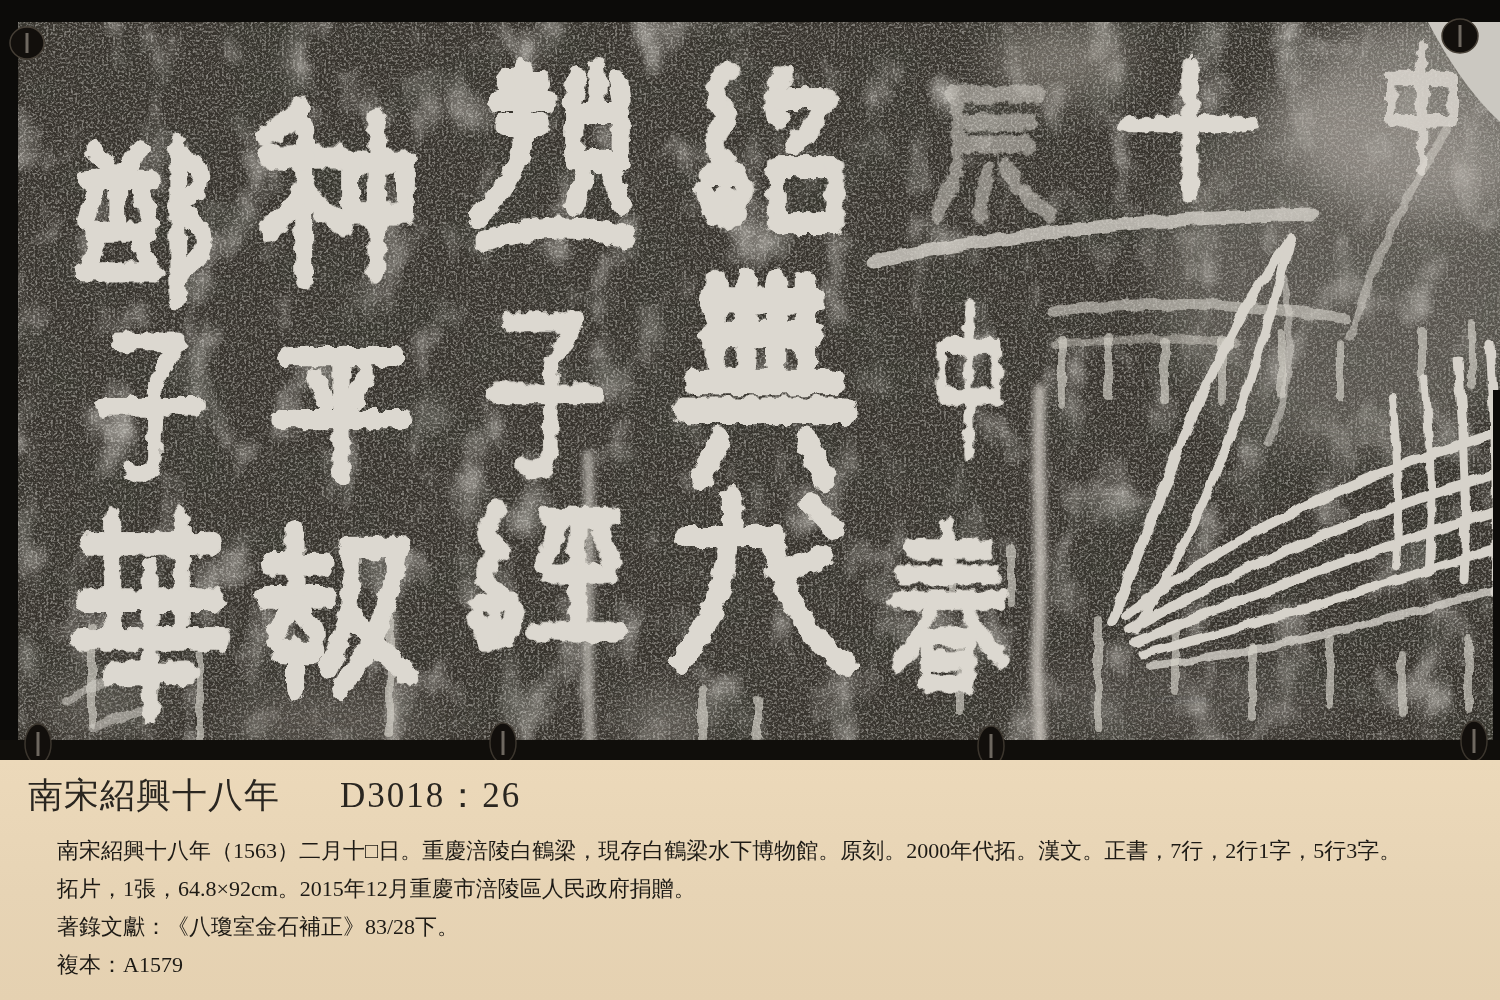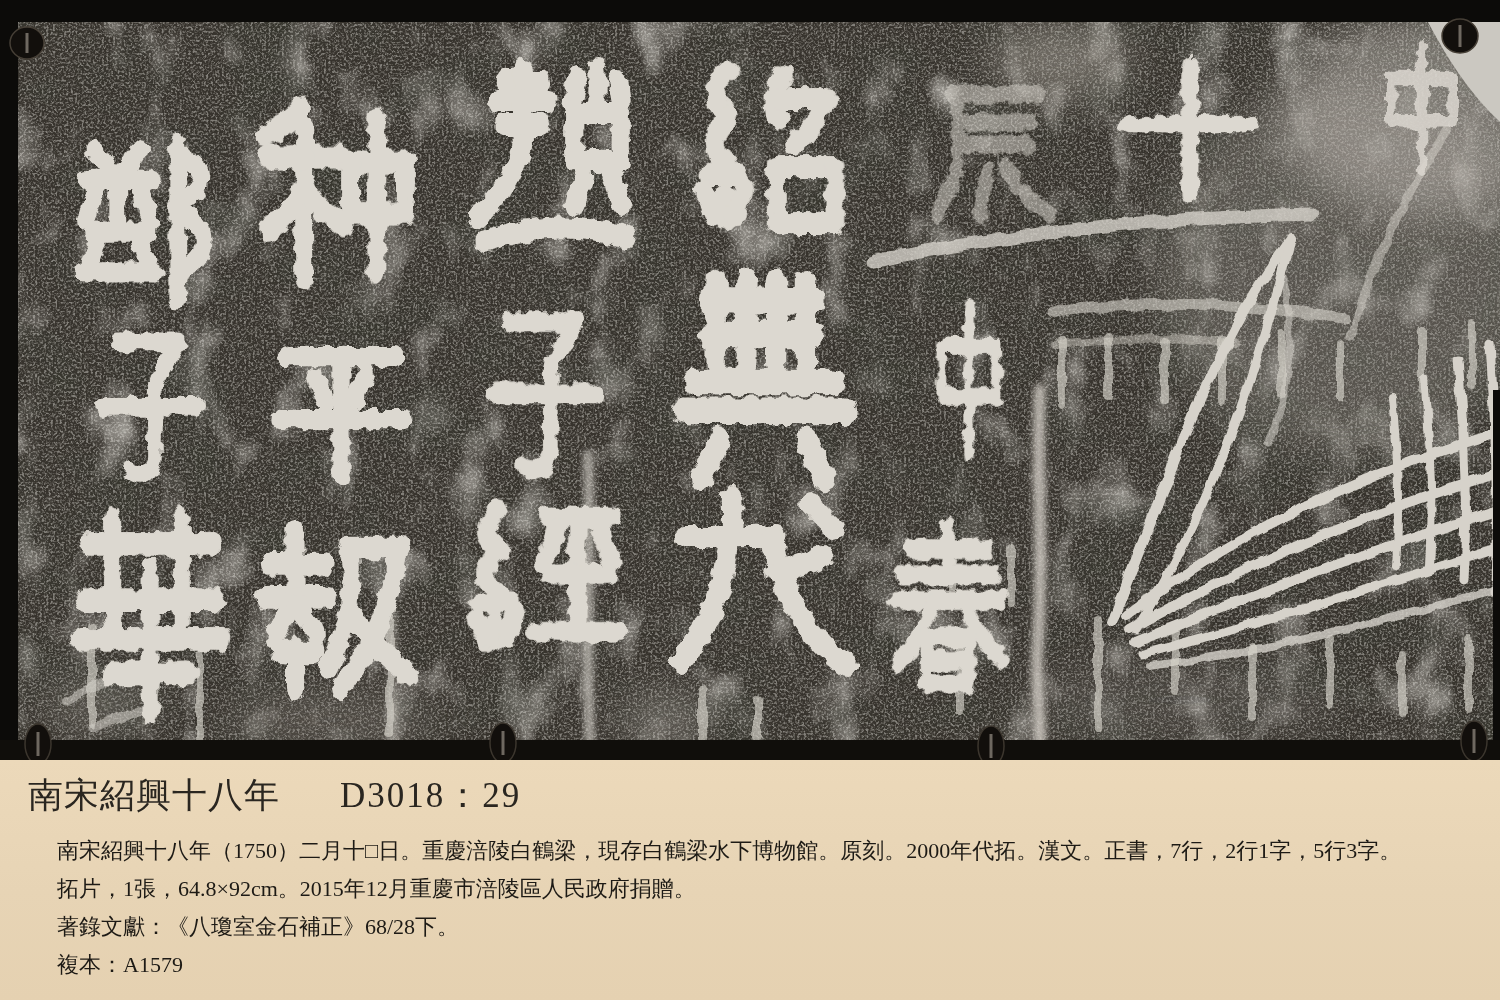"D3018：29" span.cat-no { text: 29 -> 26 }
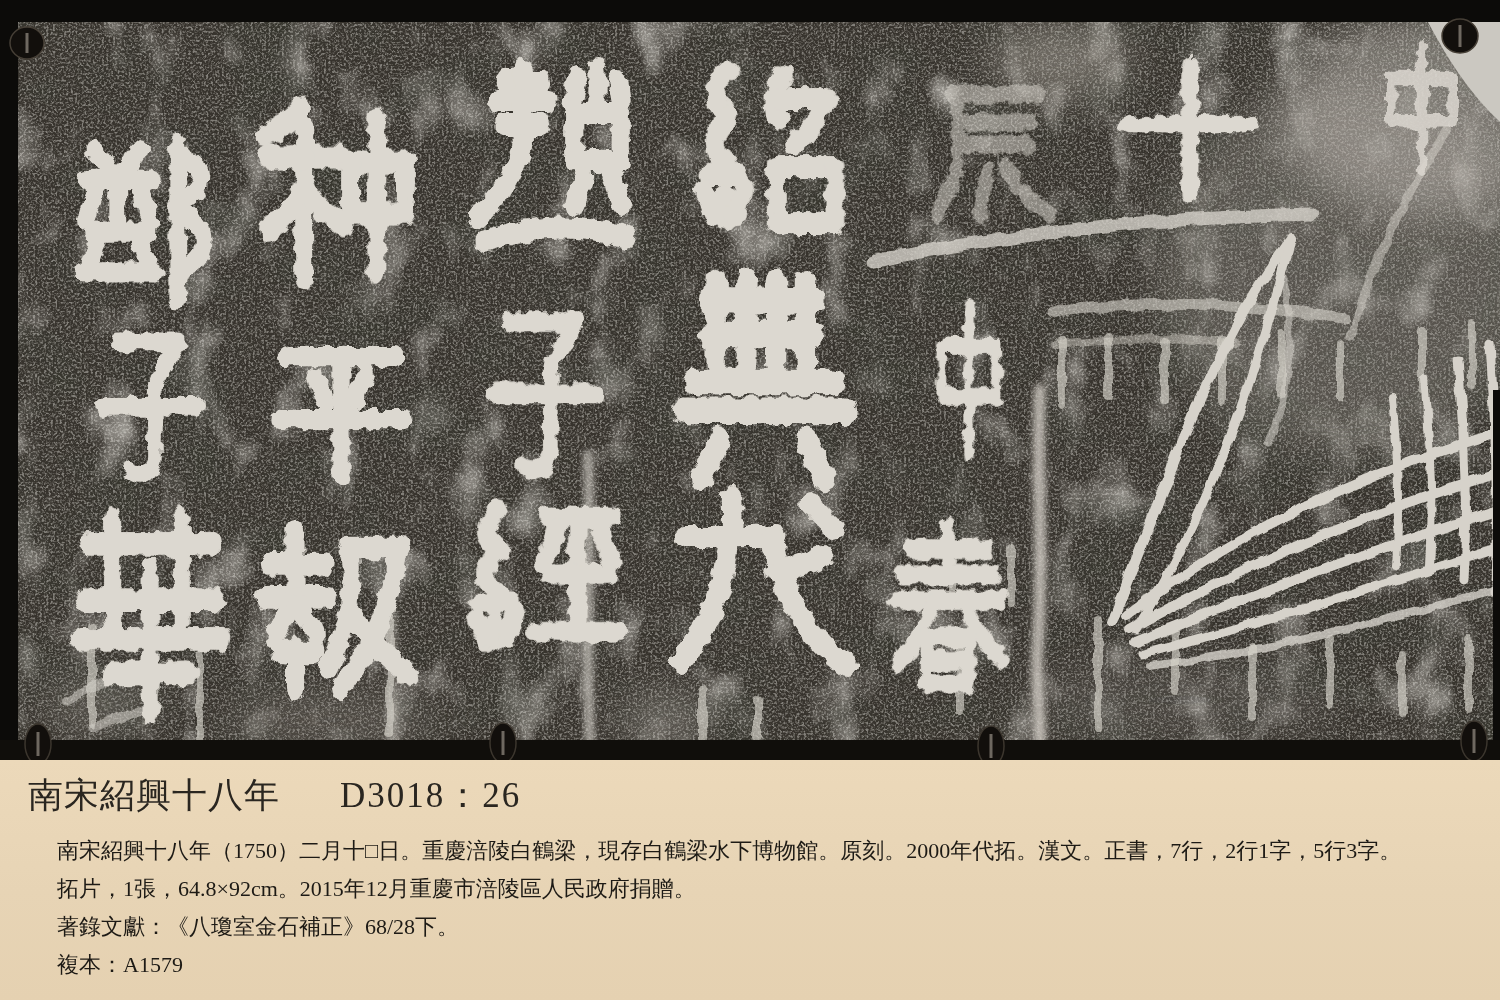"南宋紹興十八年（1750）二月十□日。重慶涪陵白鶴梁，現存白鶴梁水下博物館。原刻" div.desc-line { text: 1750 -> 1563 }
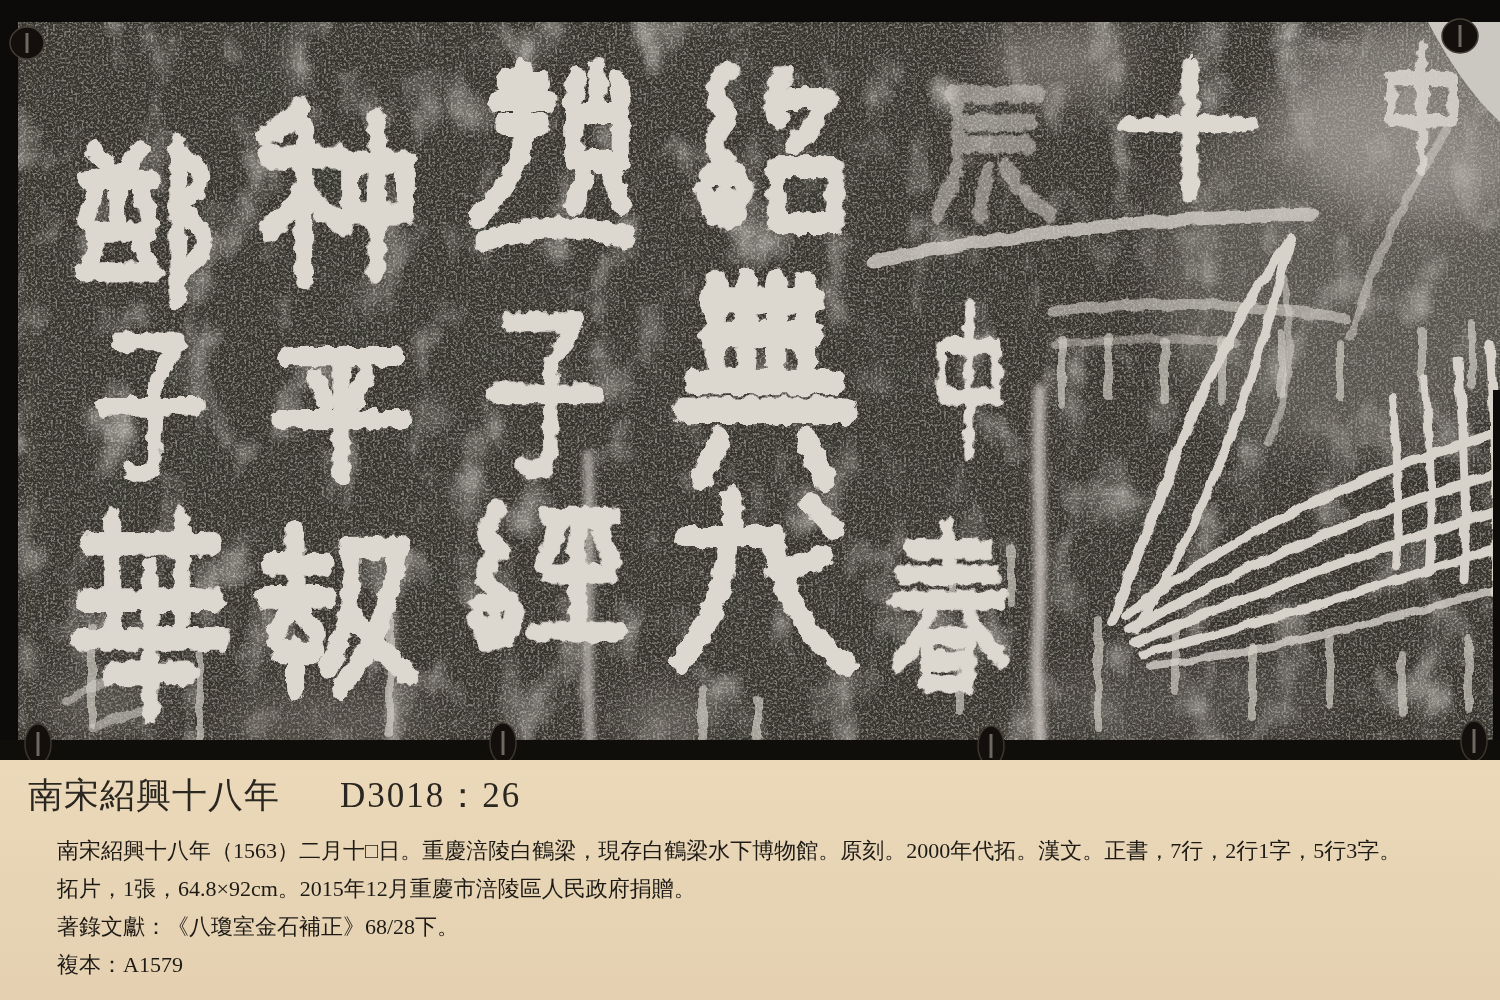"著錄文獻：《八瓊室金石補正》68/28下。" div.desc-line { text: 68/28 -> 83/28 }
